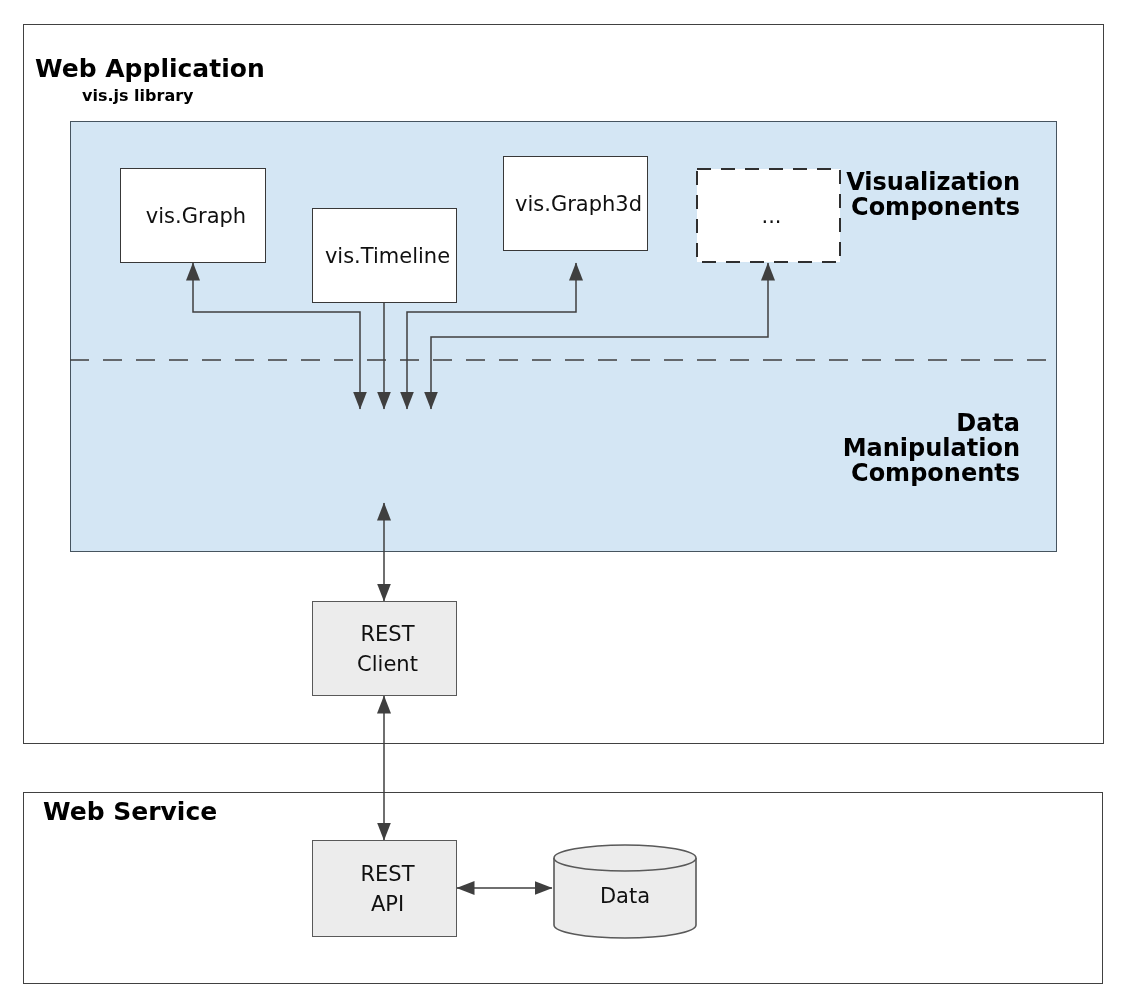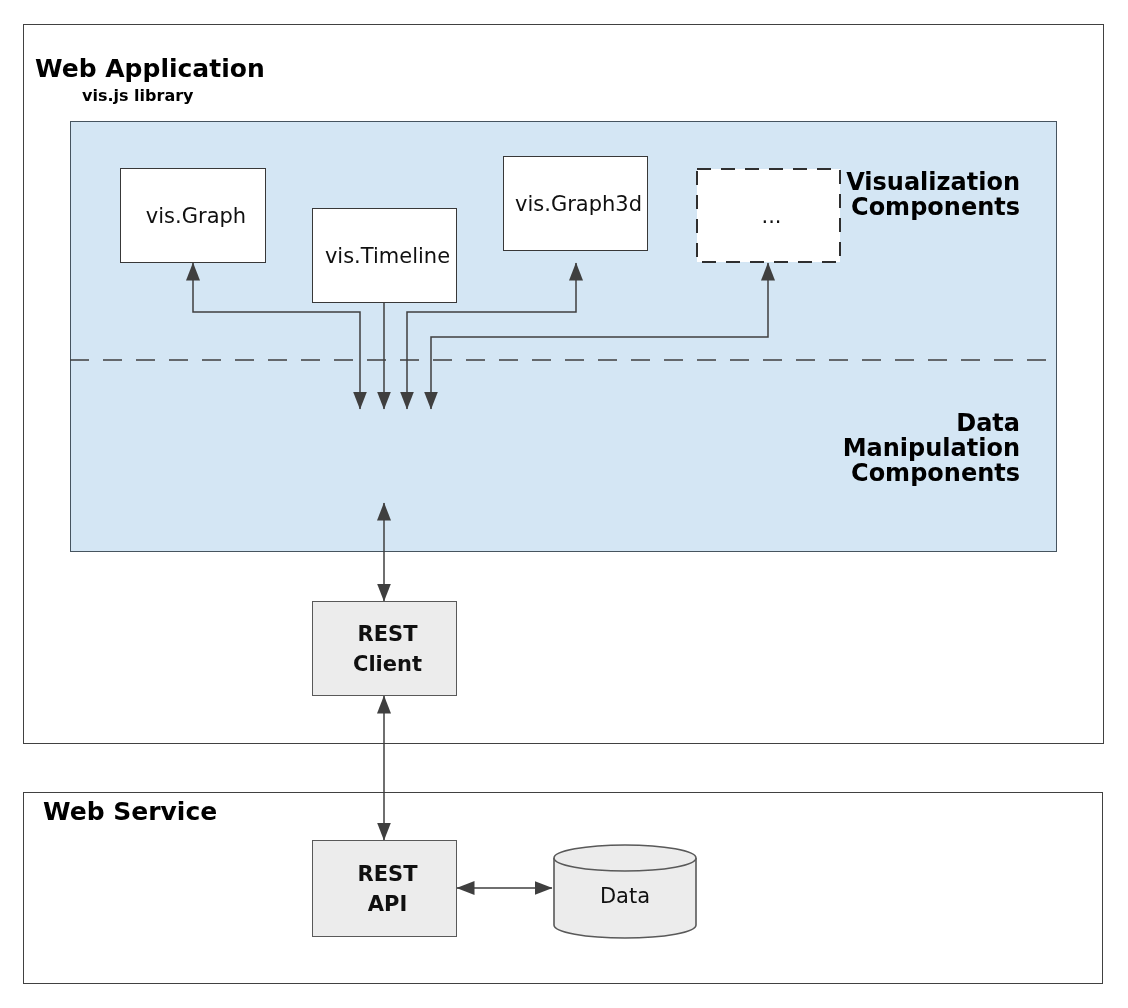"REST" .gray-box { font-weight: bold -> none }
